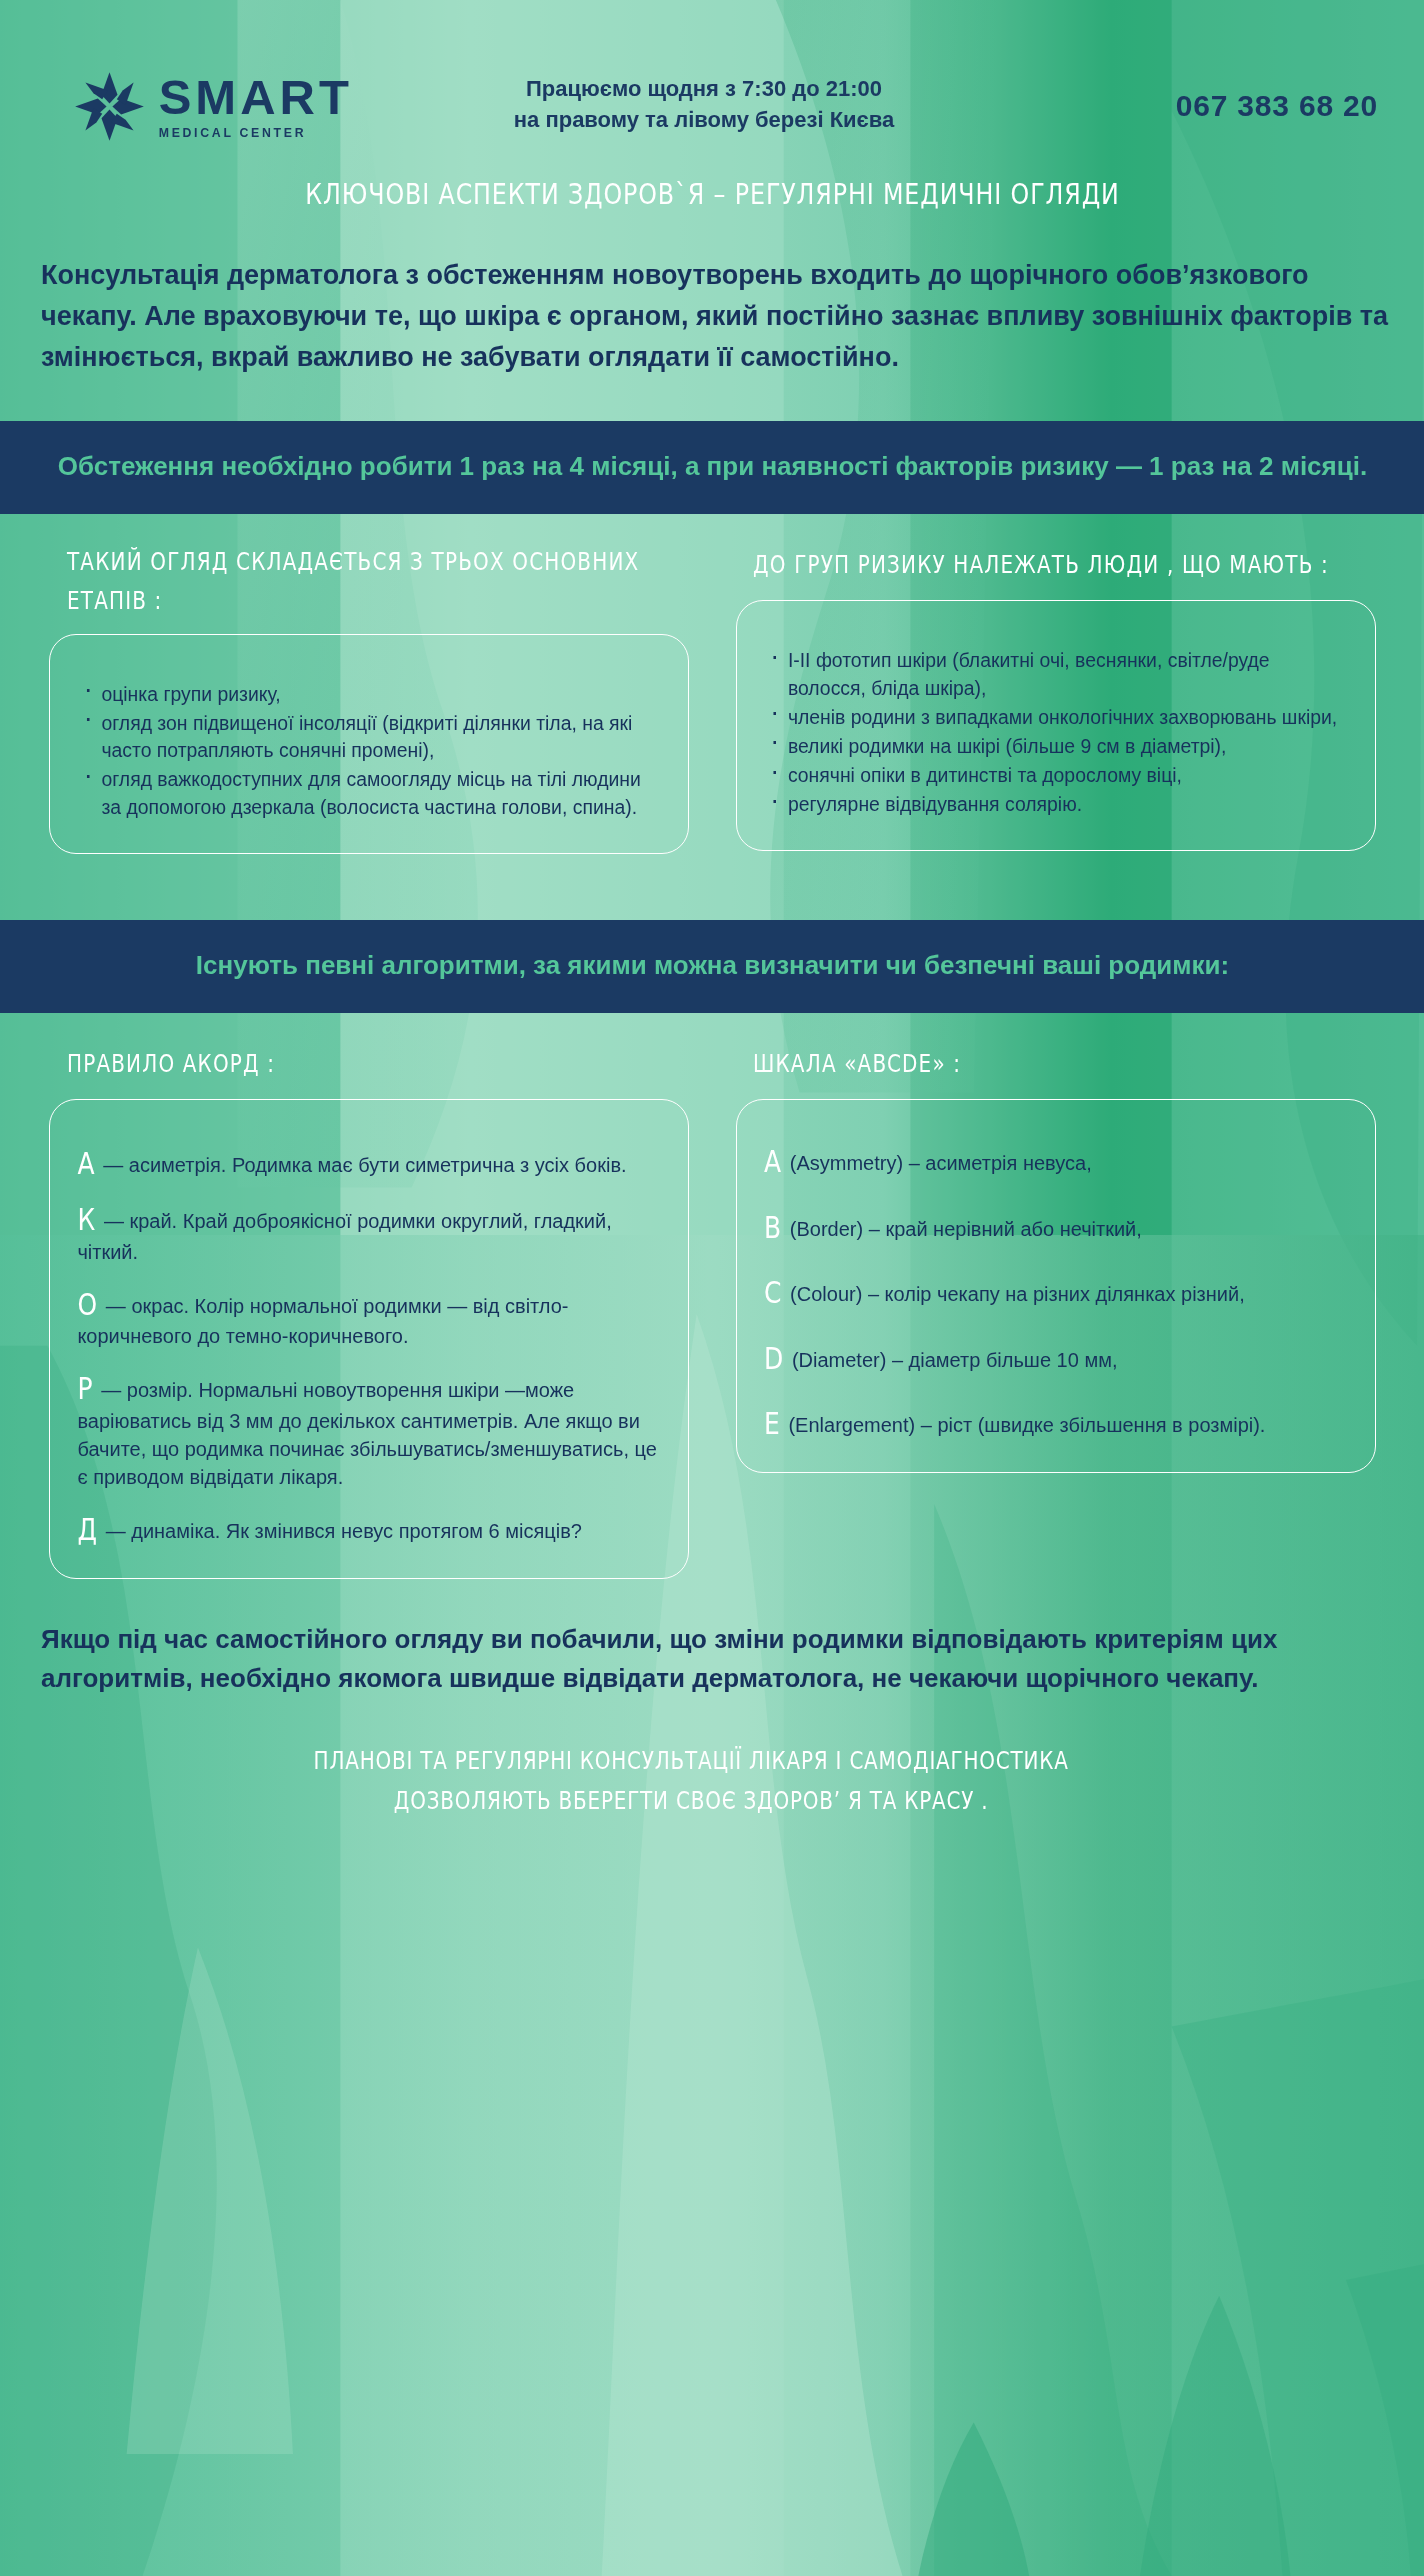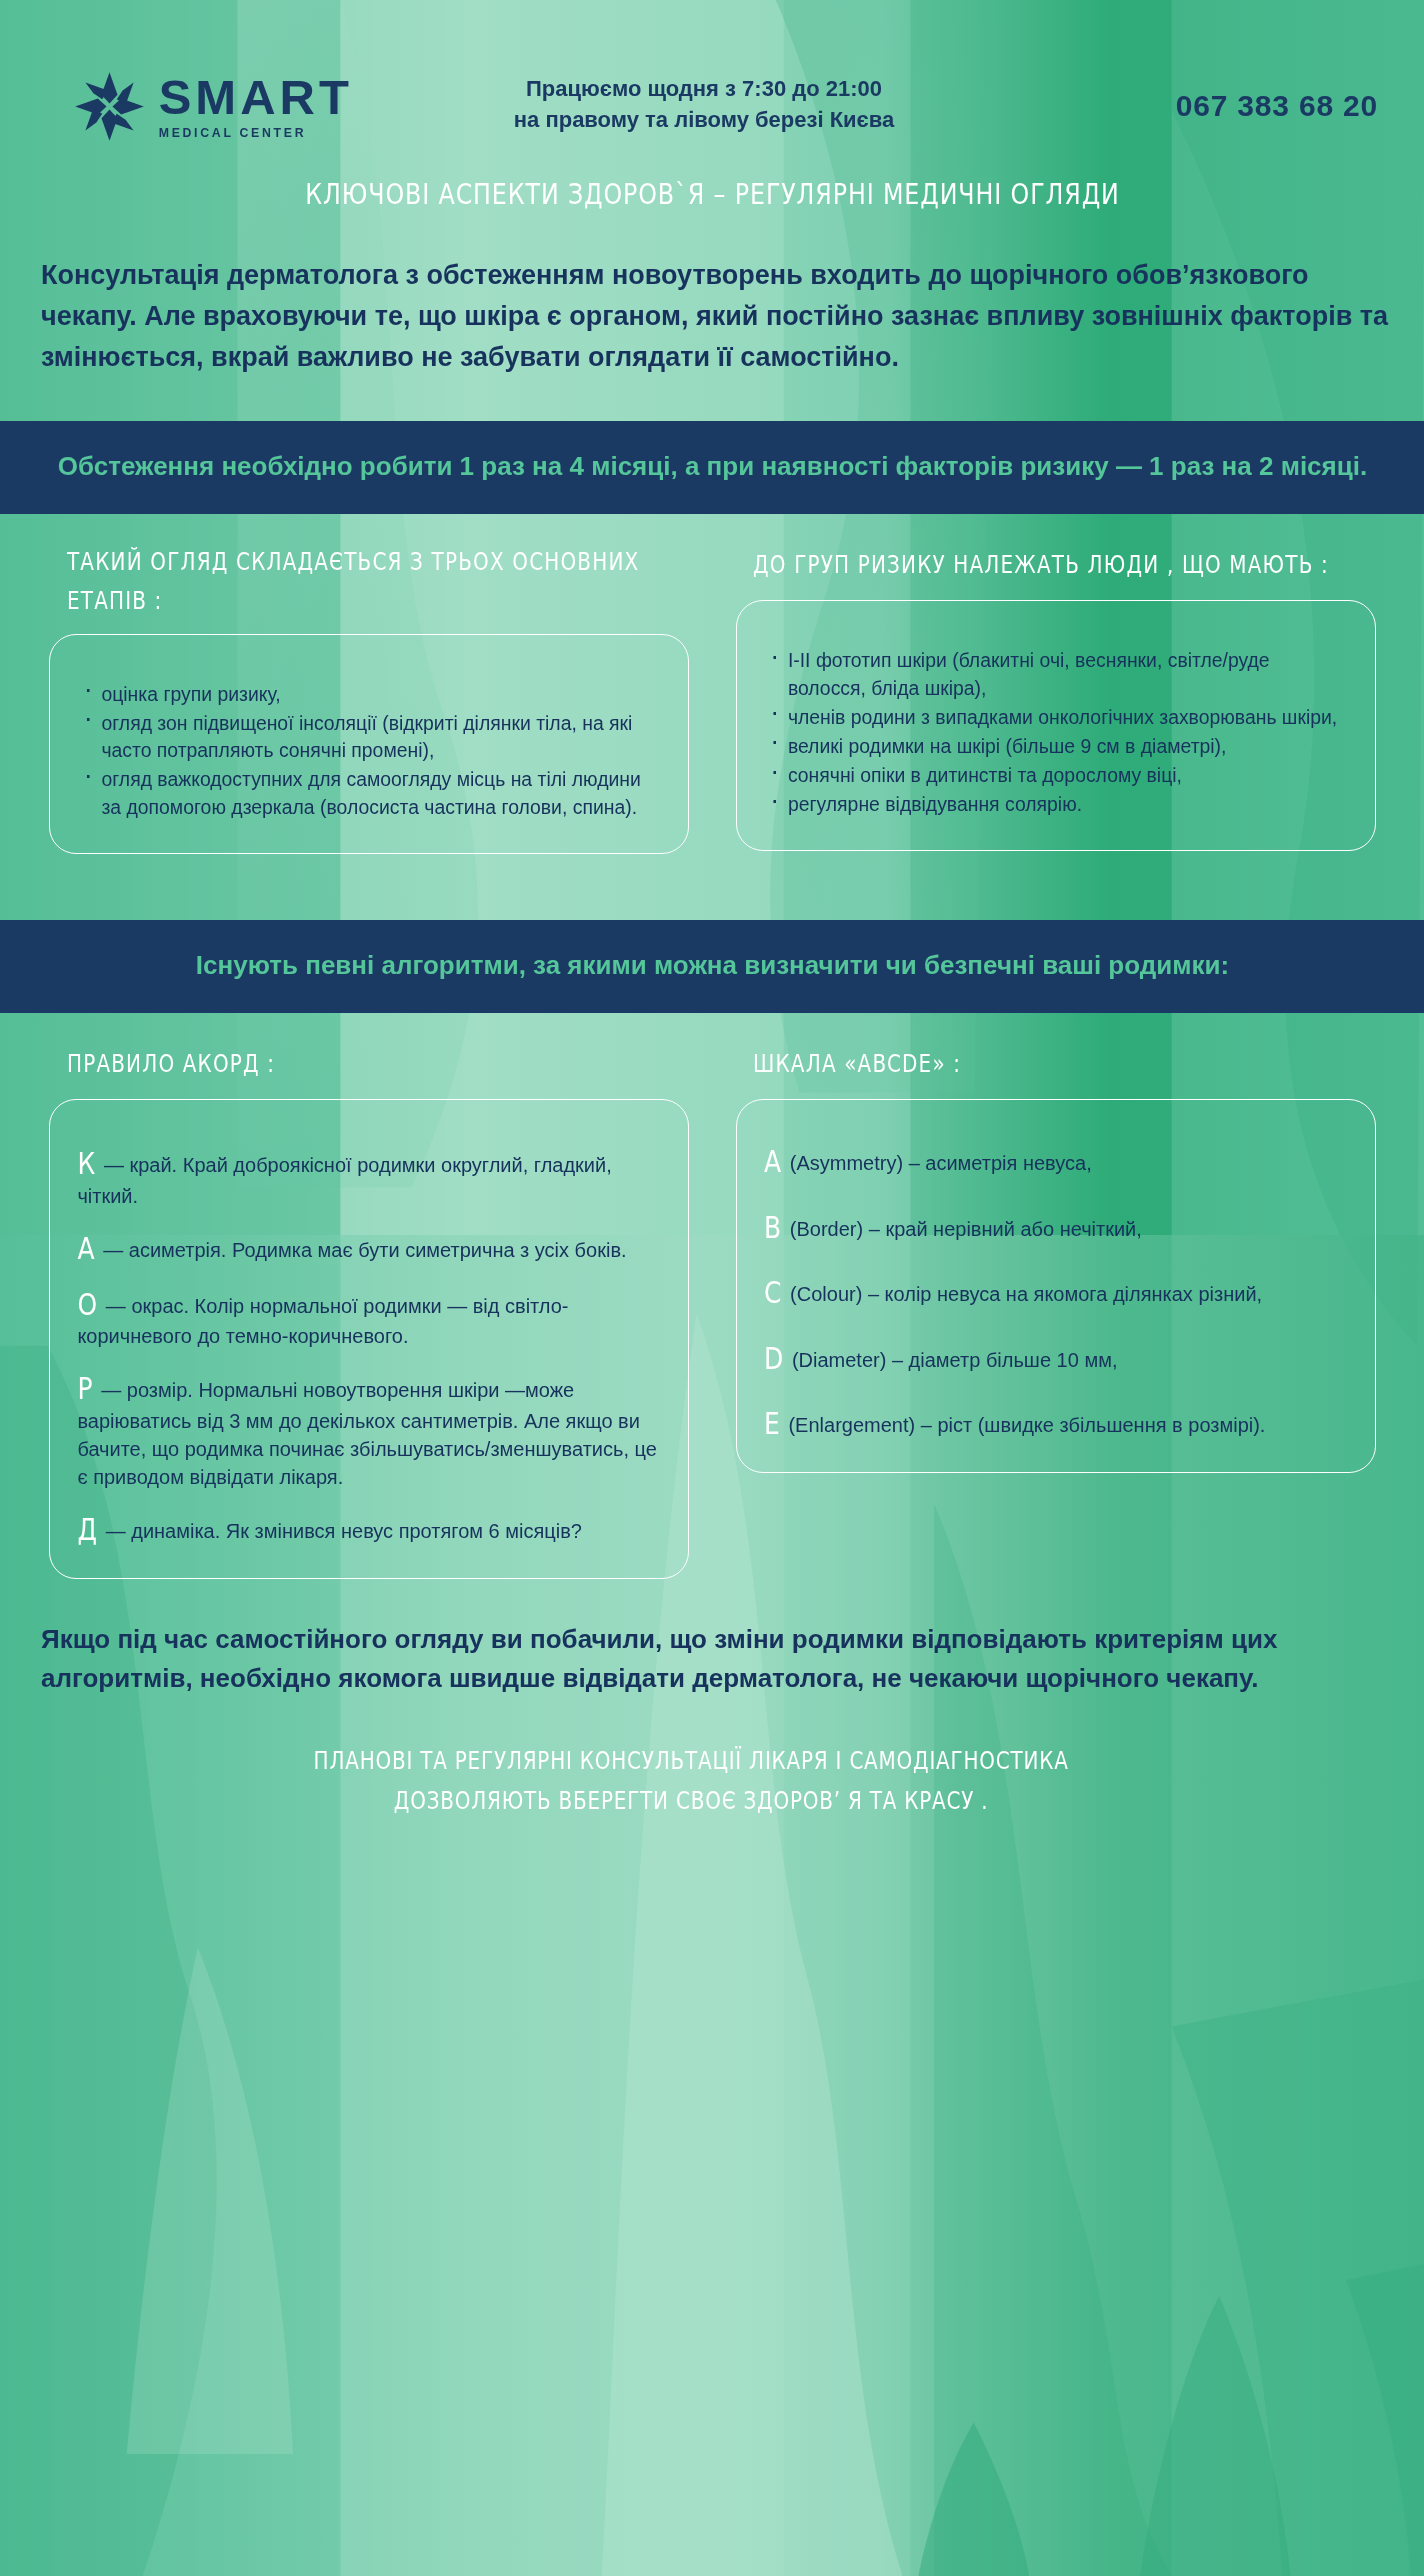"К — край. Край доброякісної" p { order: before "А — асиметрія. Родимка має" -> after "А — асиметрія. Родимка має" }
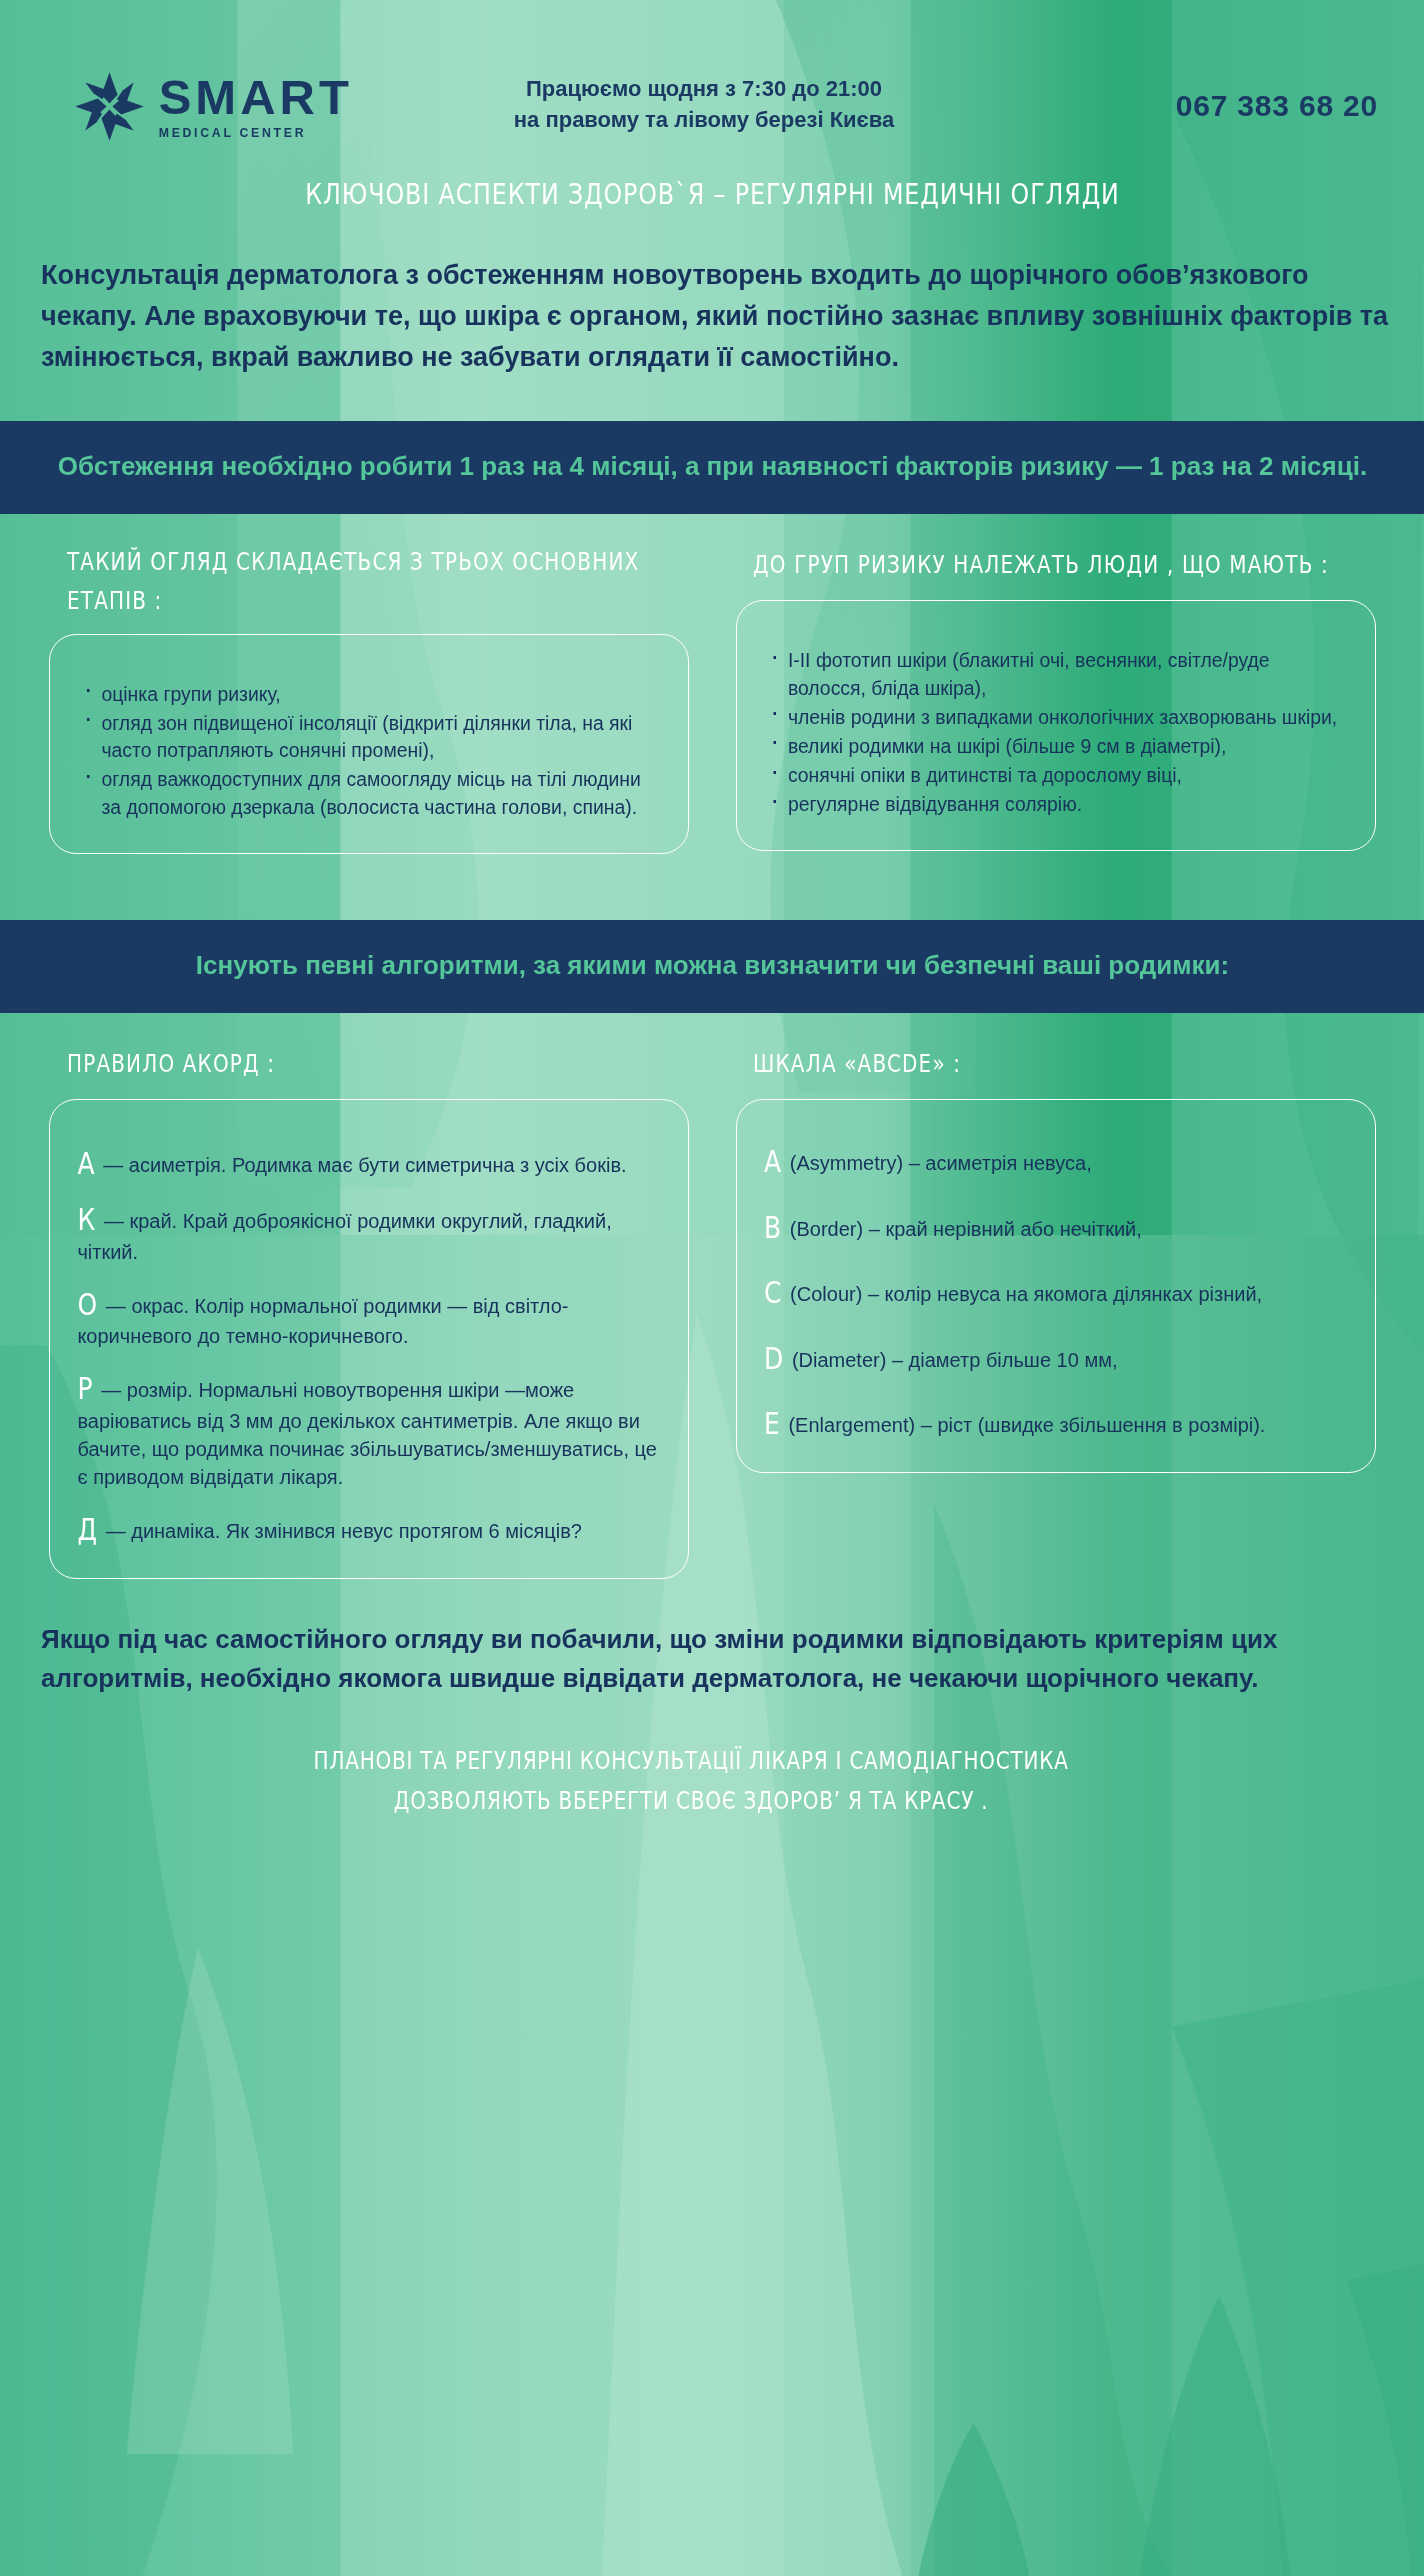"(Colour) – колір невуса на" span { text: невуса на якомога -> чекапу на різних }
